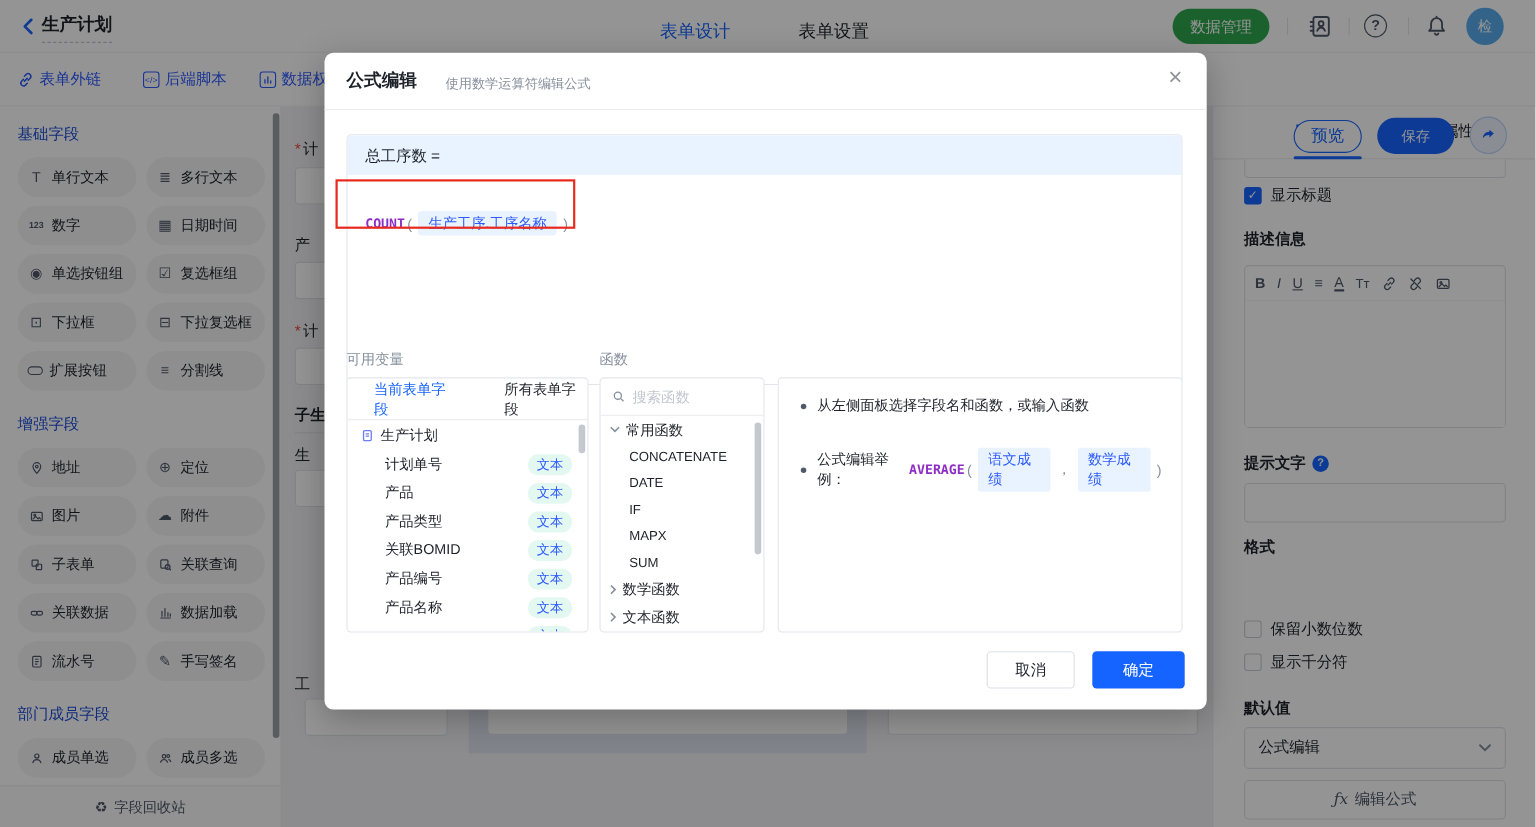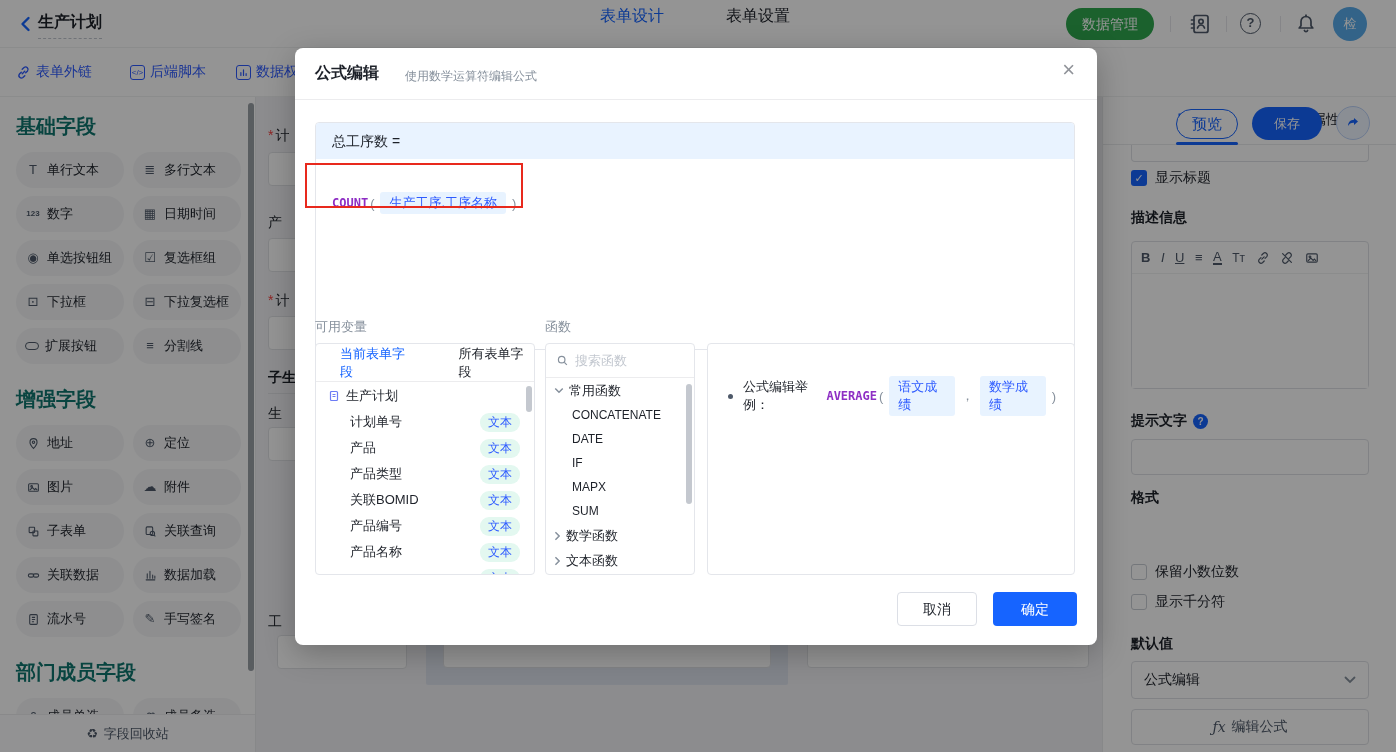"表单设计" .tb-tab { top: 6px -> 19px }
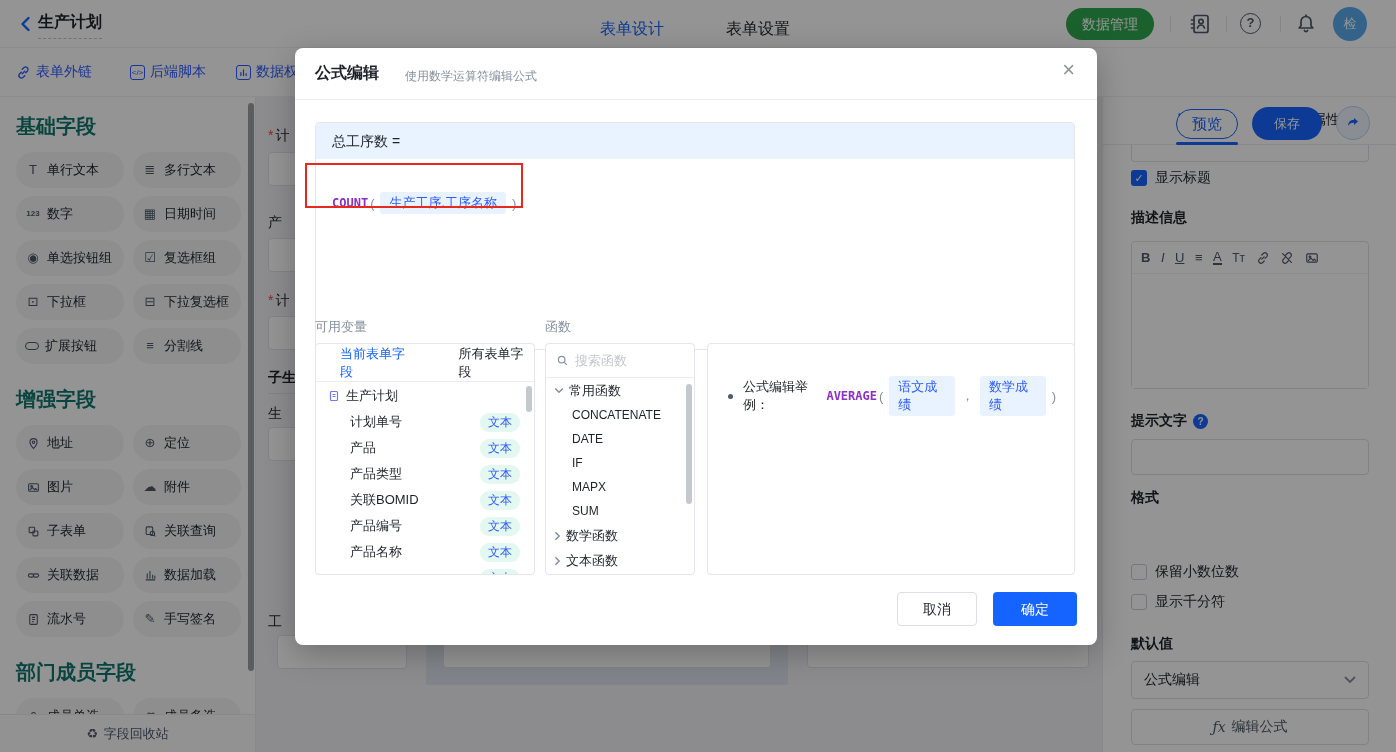"基础字段" .sb-group-title { color: #0f766e -> #1d4ed8; font-size: 20px -> 14px; font-weight: bold -> normal }
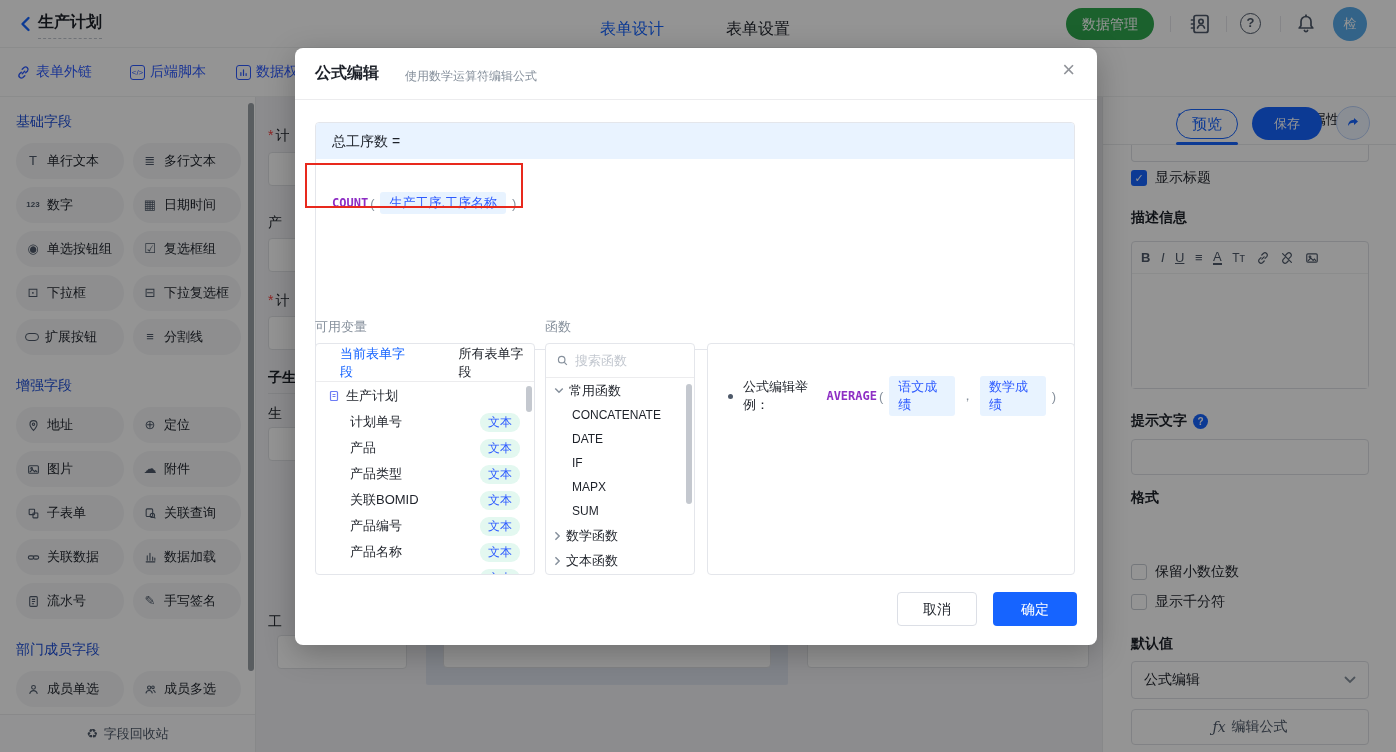"从左侧面板选择字段名和函数，或输入函数" div.h-line { html: none -> <div> <span></span> <span>从左侧面板选择字段名和函数，或输入函数</span> </div> }
